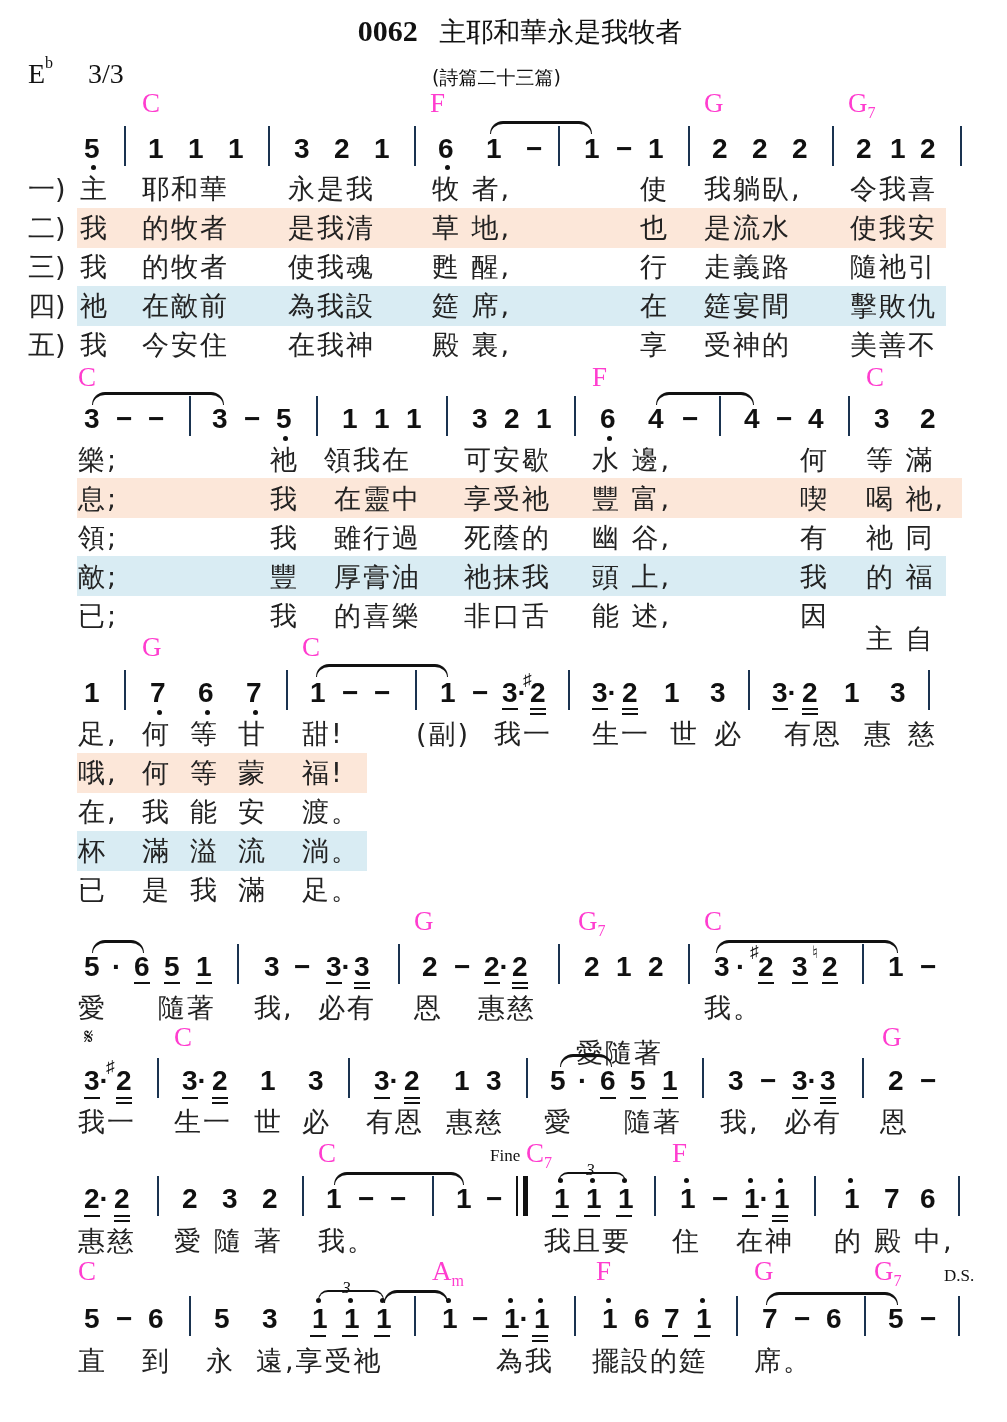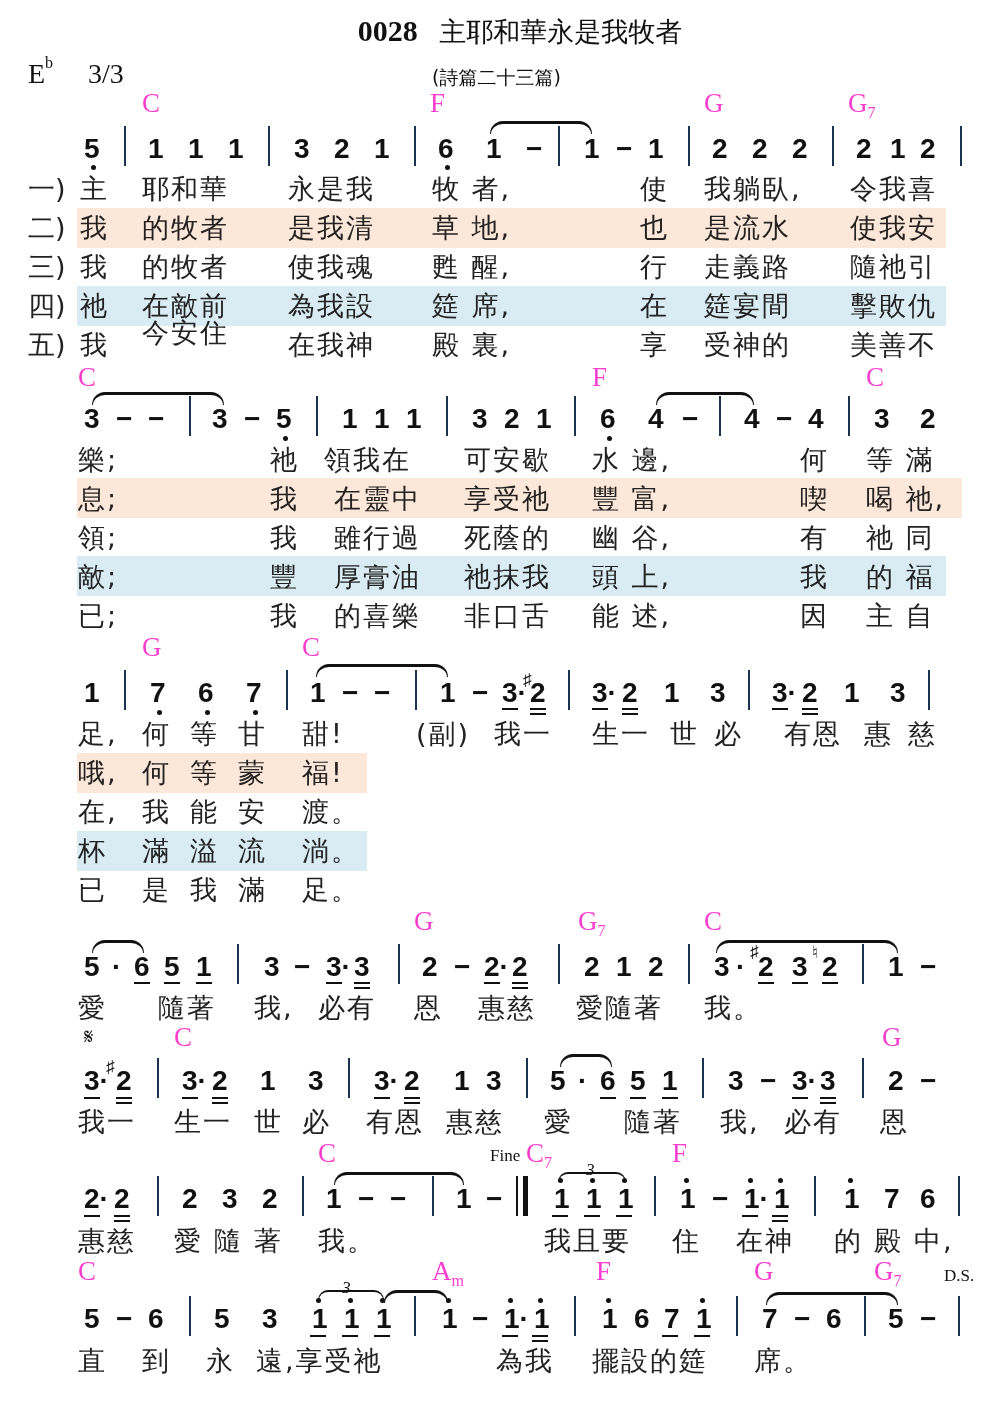"0028" span.num { text: 0028 -> 0062 }
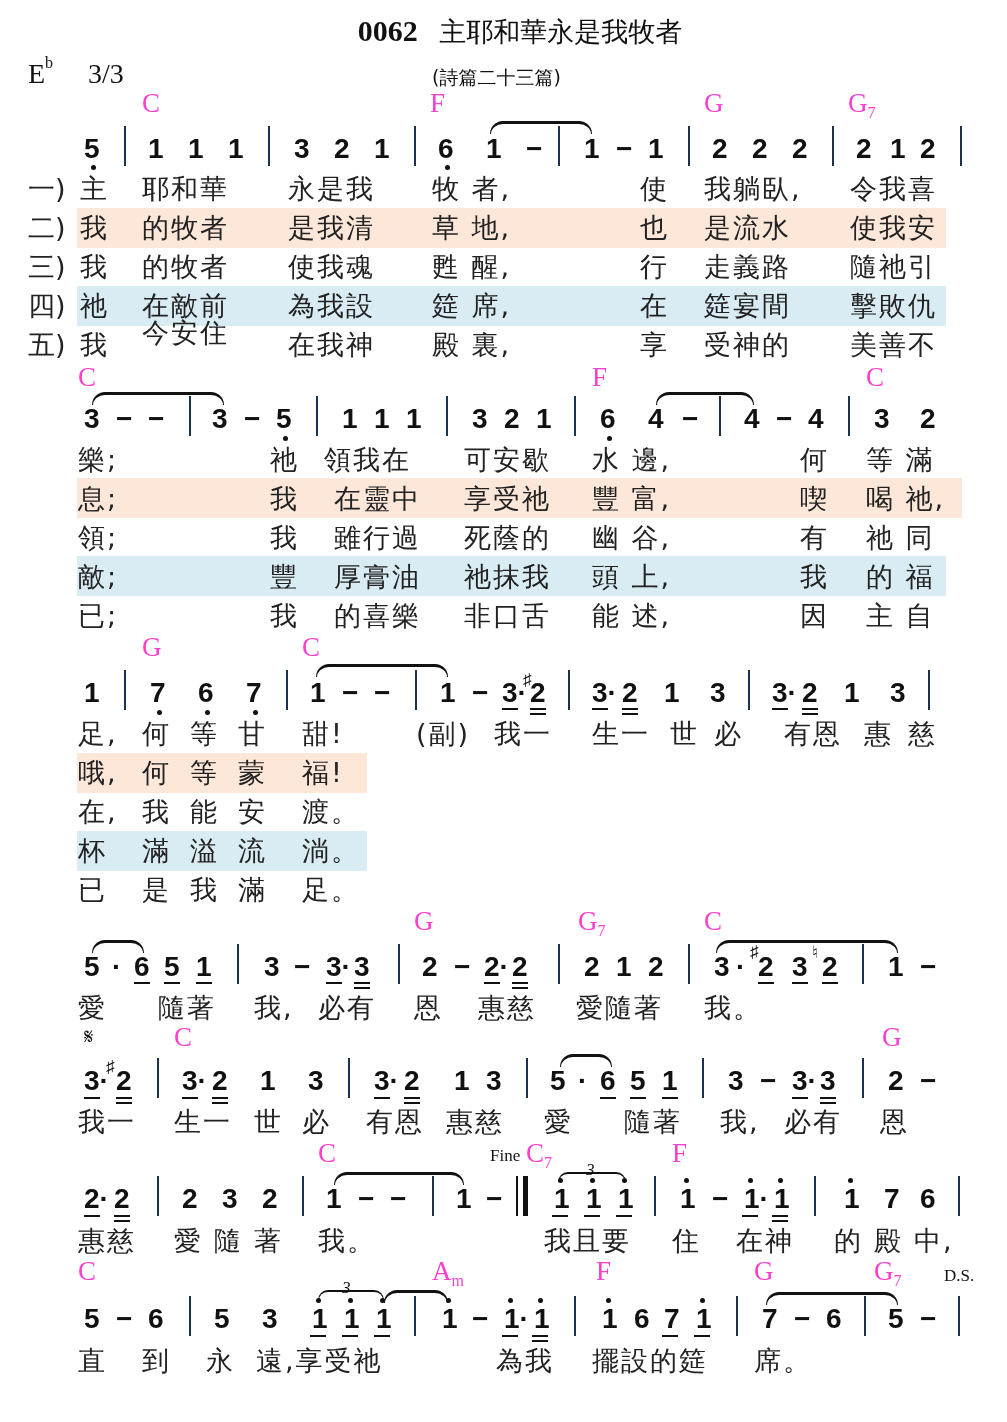"今安住" div.lyr { top: 316px -> 328px }
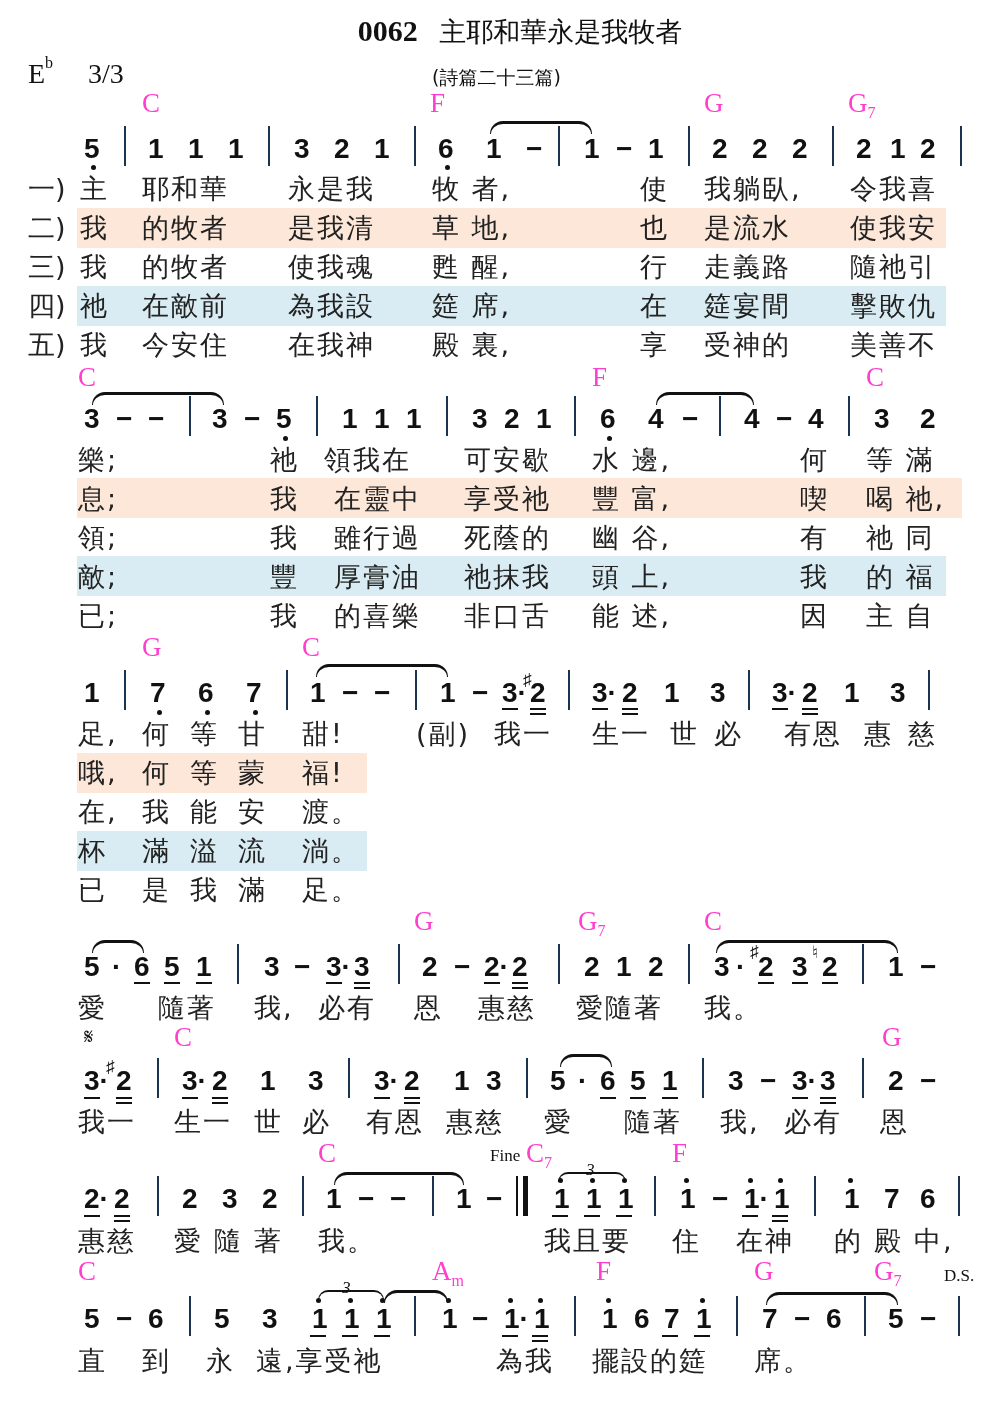"主 自" div.lyr { top: 599px -> 622px }
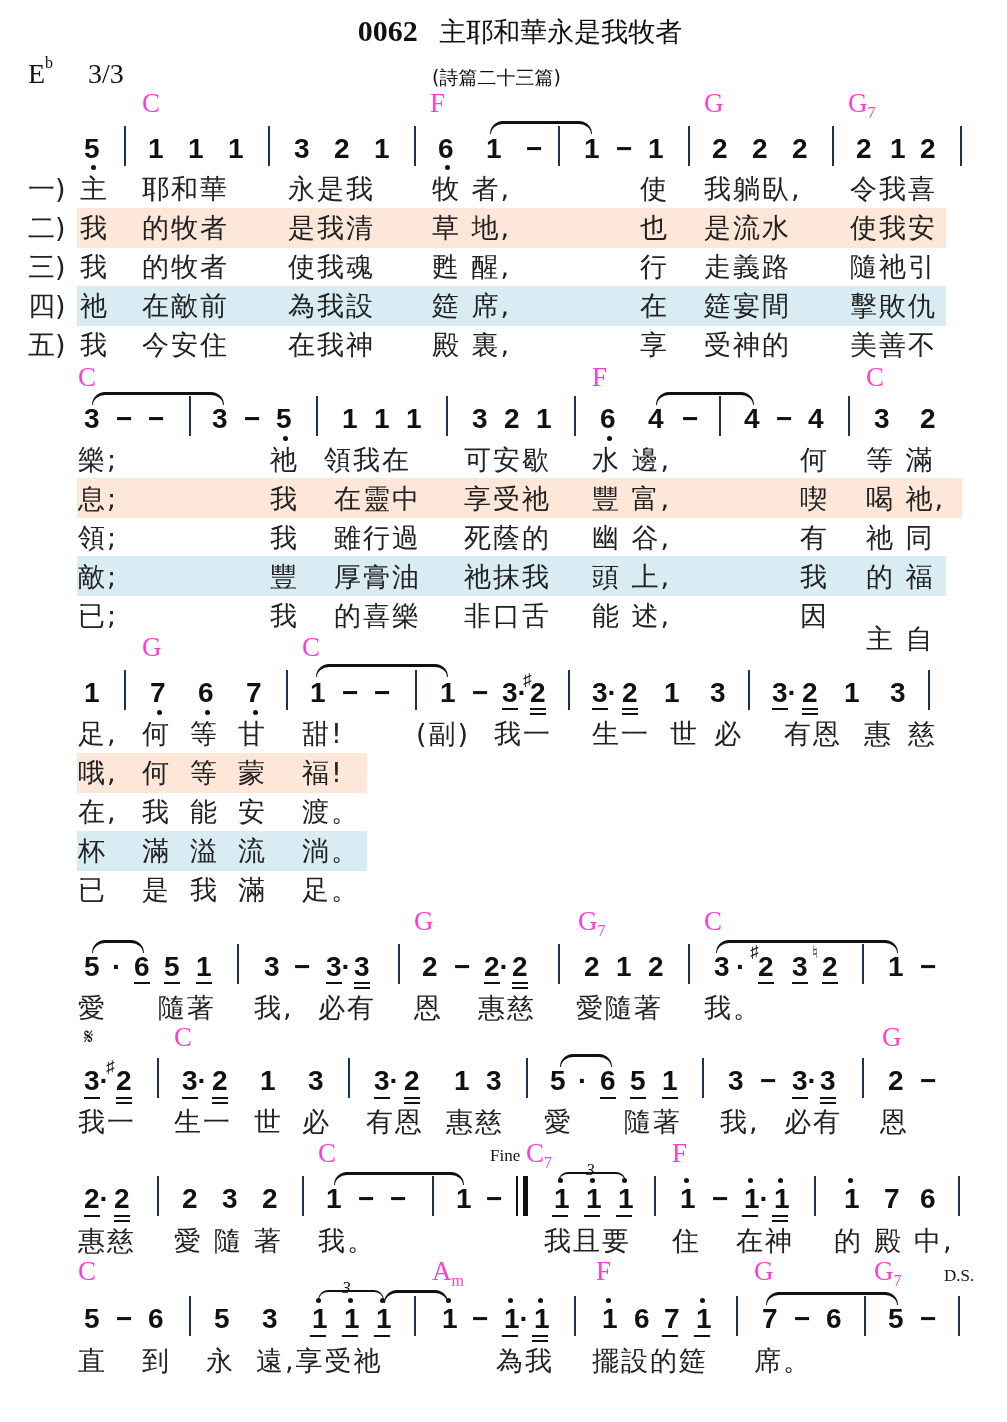"愛隨著" div.lyr { top: 991px -> 1036px }
